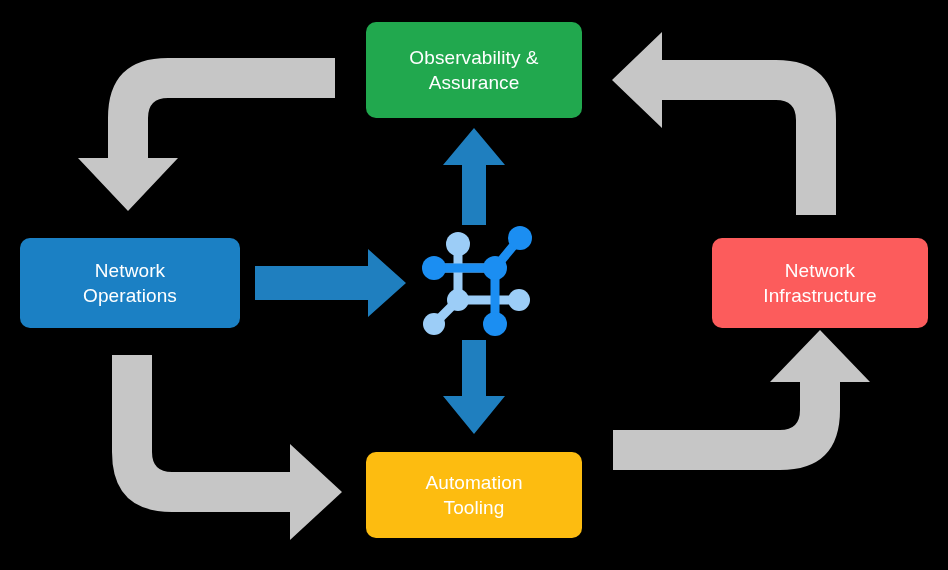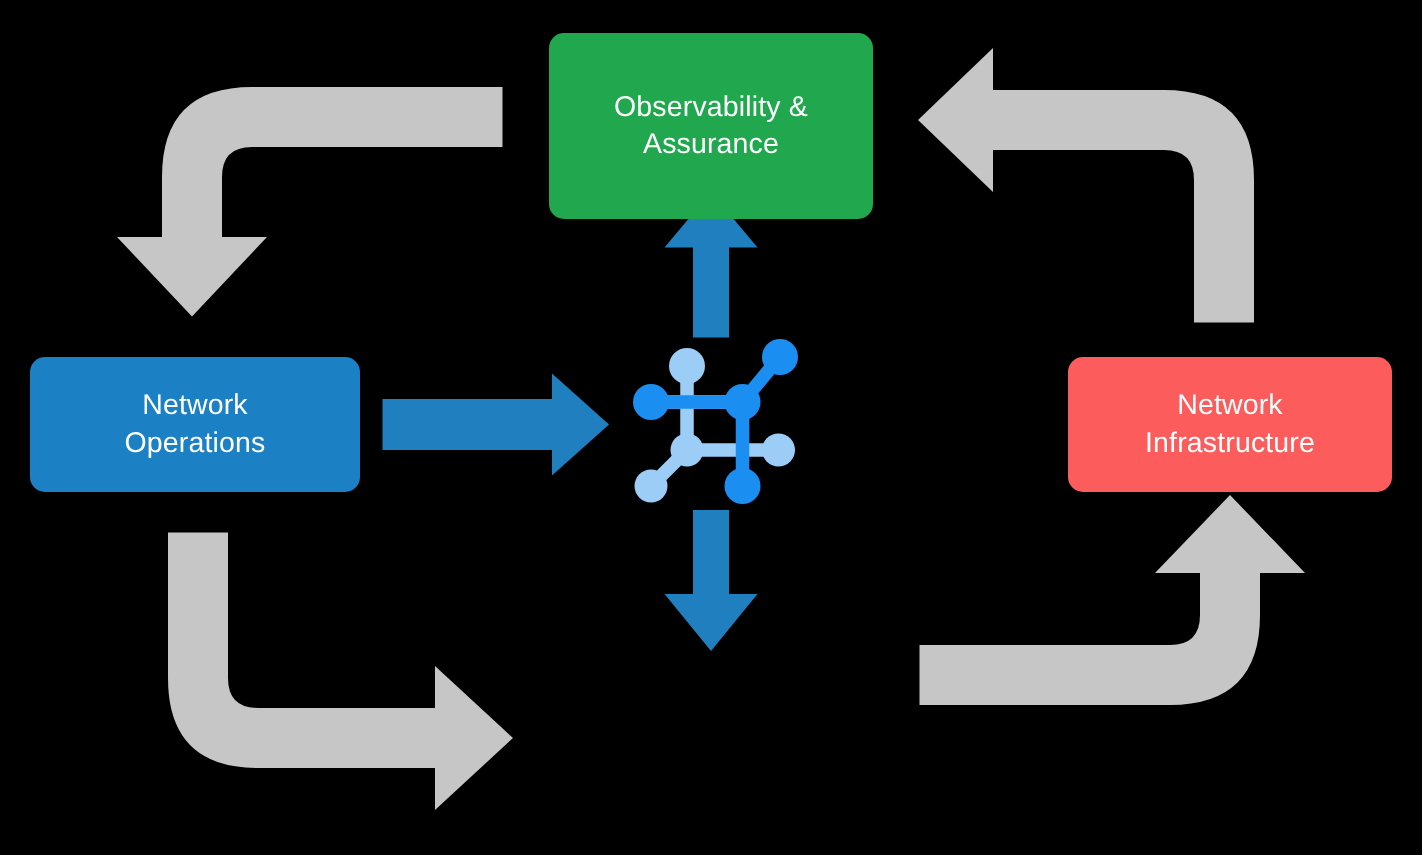"Observability &" #box-observability { height: 124px -> 96px }
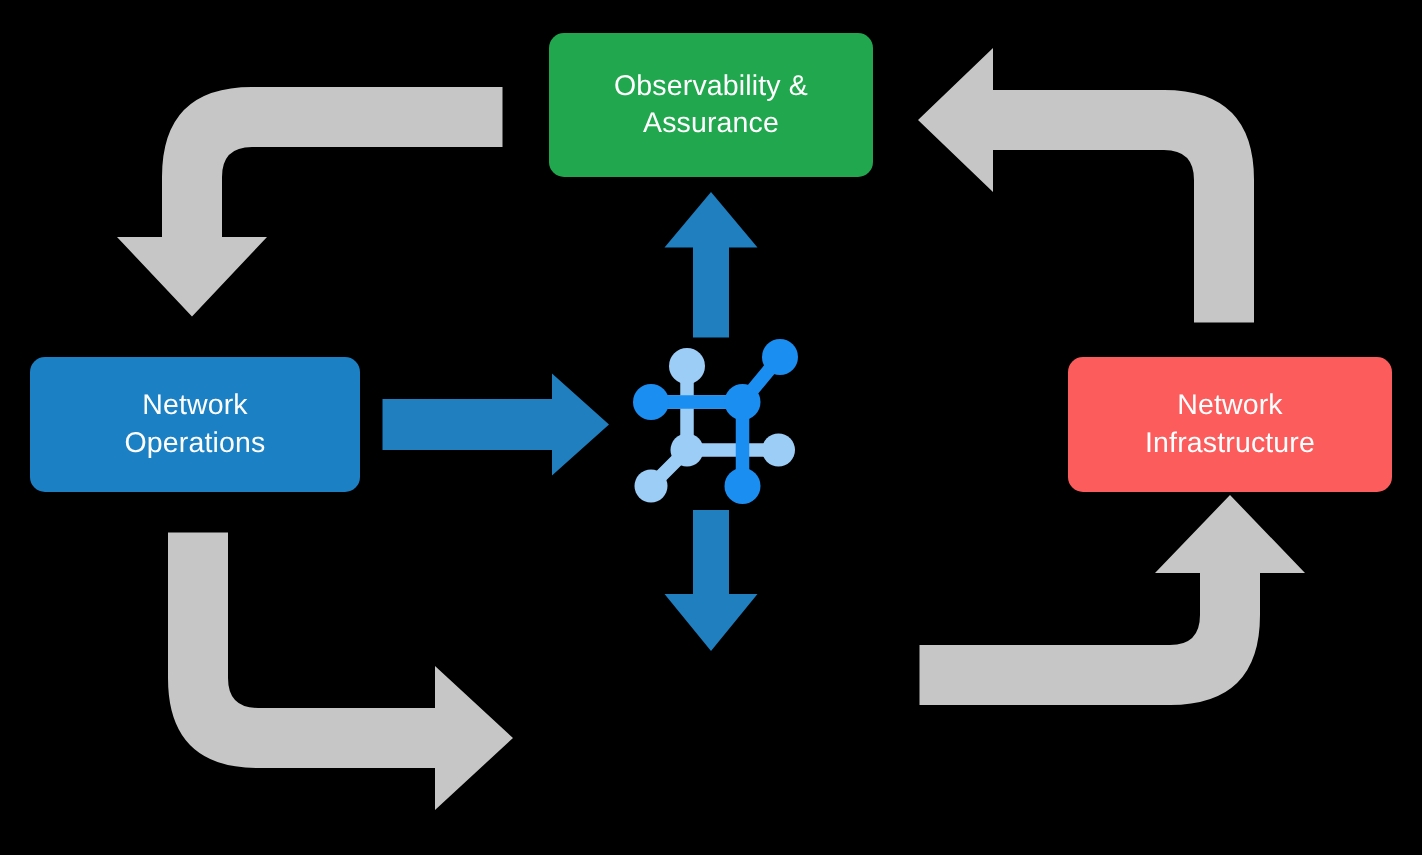"Automation" div.node-box { html: none -> <div>Automation Tooling</div> }
